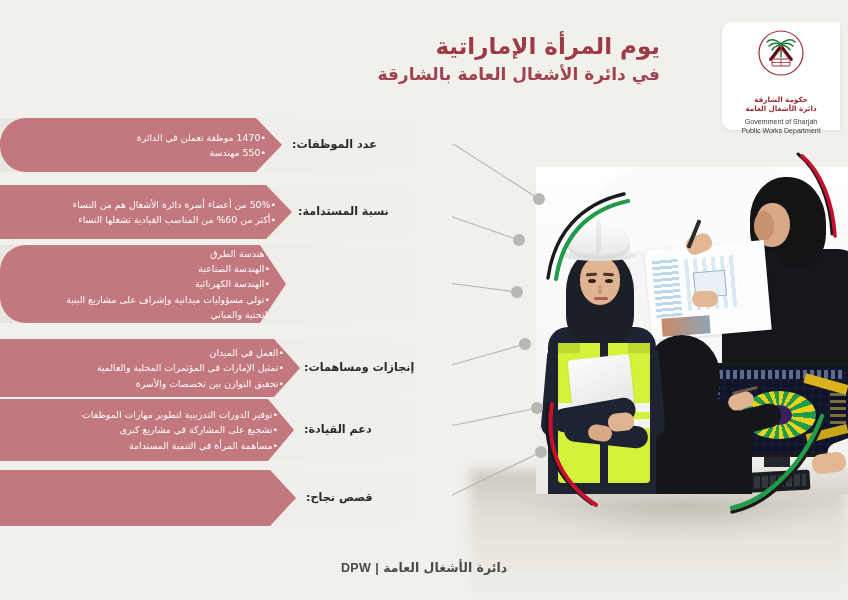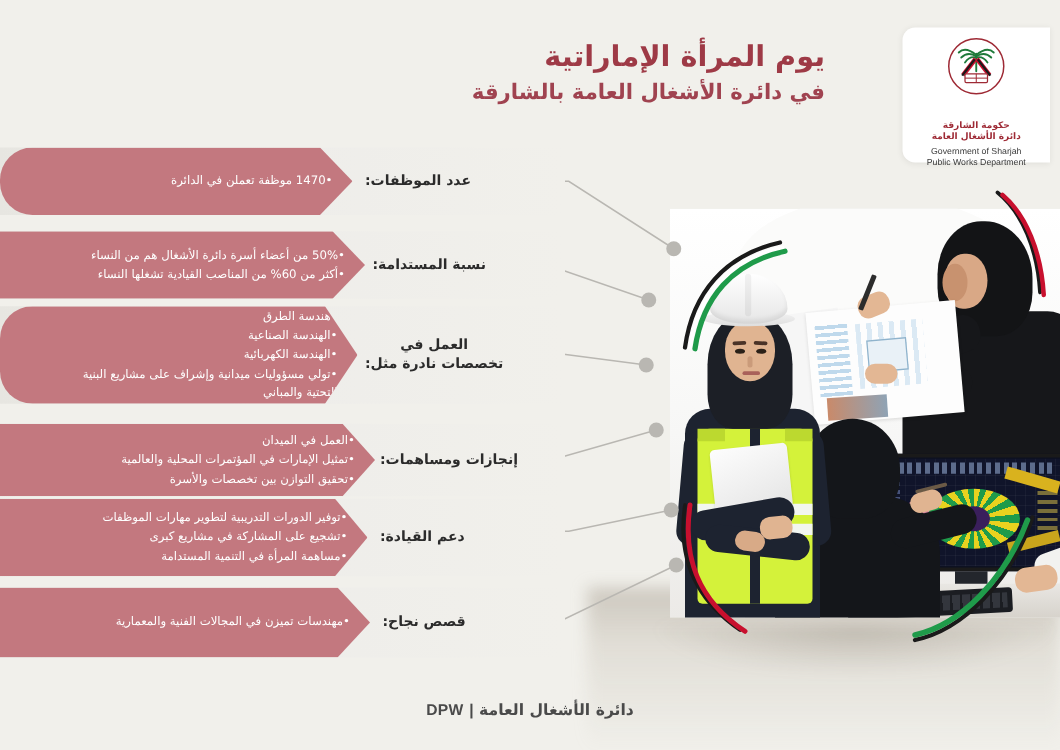"•550 مهندسة" div.ln { html: none -> <div>•<span>550 مهندسة</span></div> }
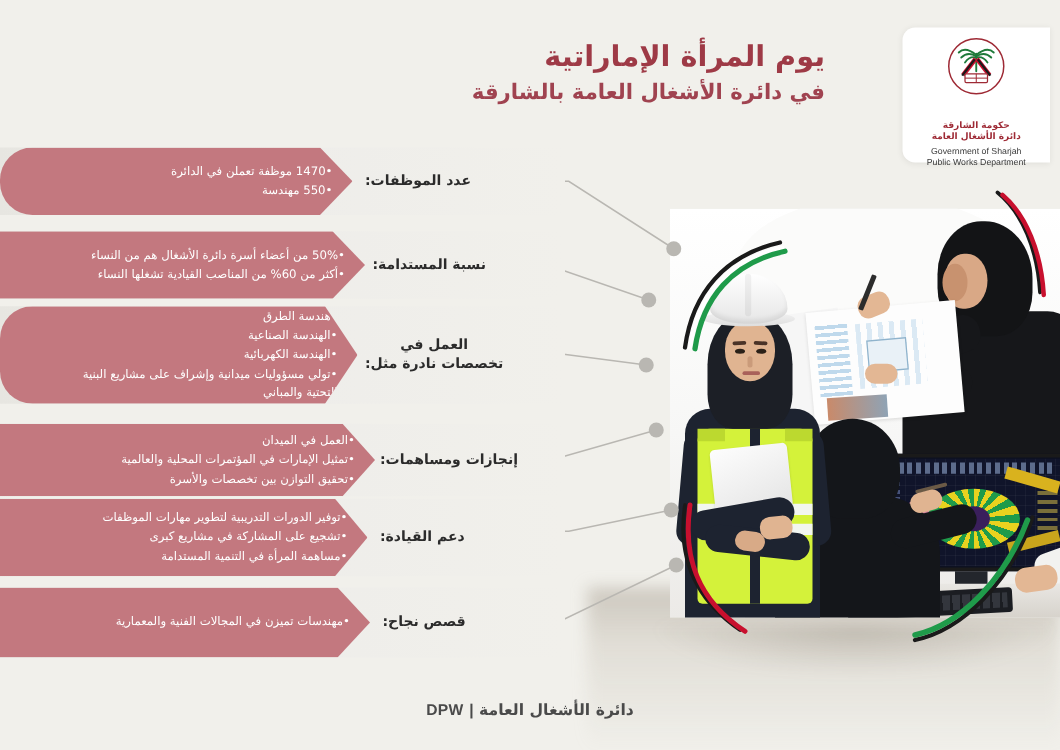"العمل في" div.label { html: <div> <div> <div>العمل في</div> <div>تخصصات نادرة مثل:</div> </div> </div> -> none }
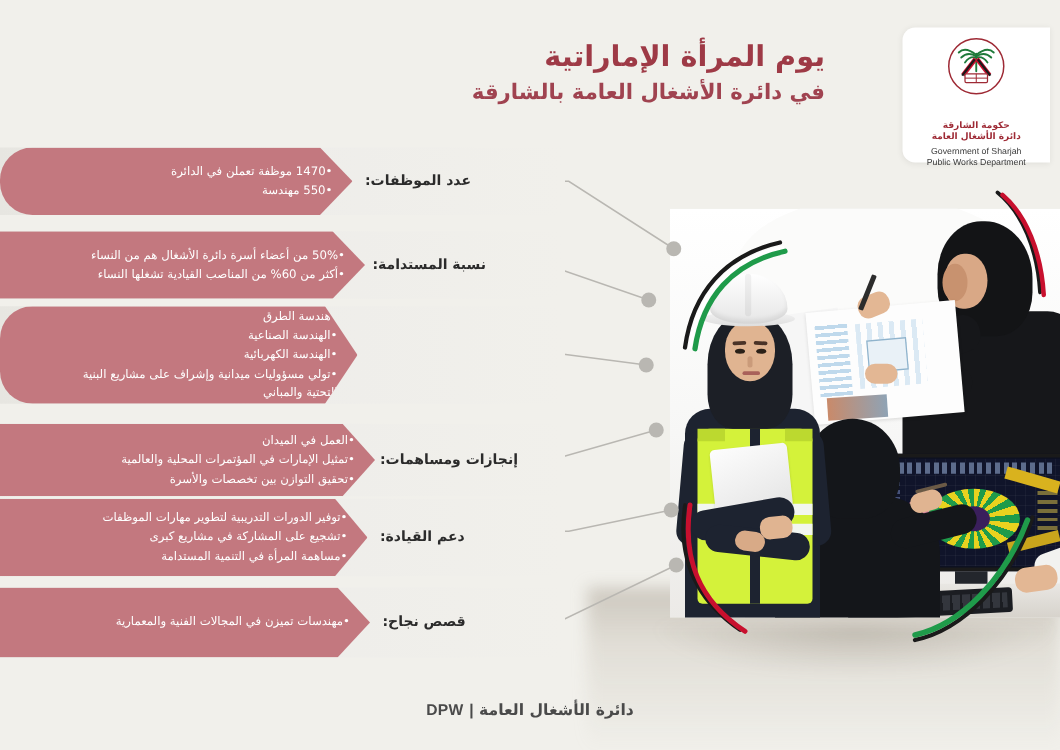"•مهندسات تميزن في المجالات الفنية" div.ln { html: <div>•<span>مهندسات تميزن في المجالات الفنية والمعمارية</span></div> -> none }
